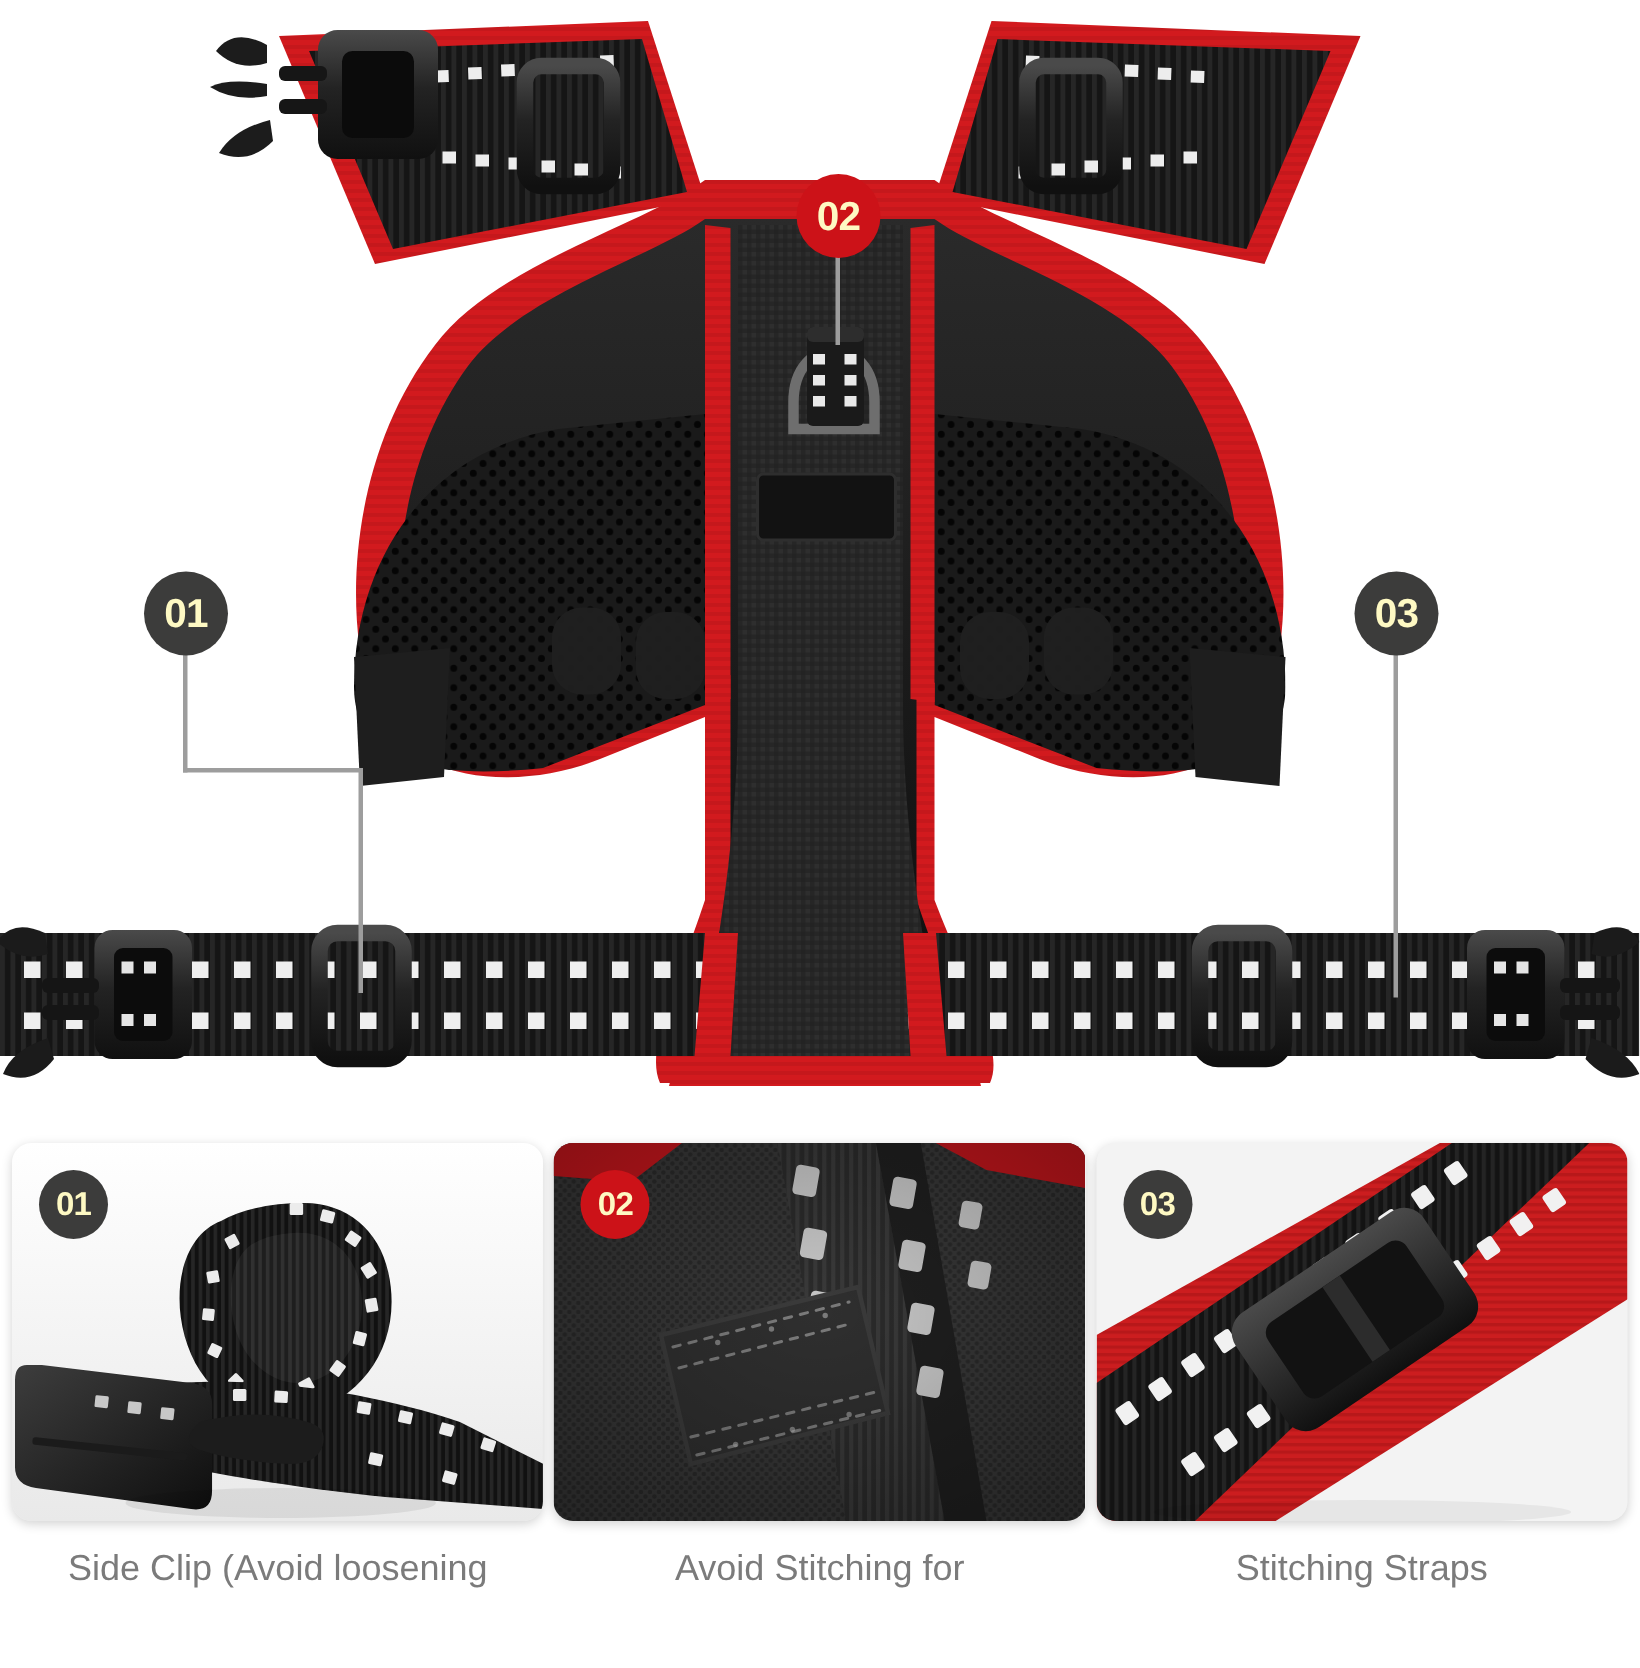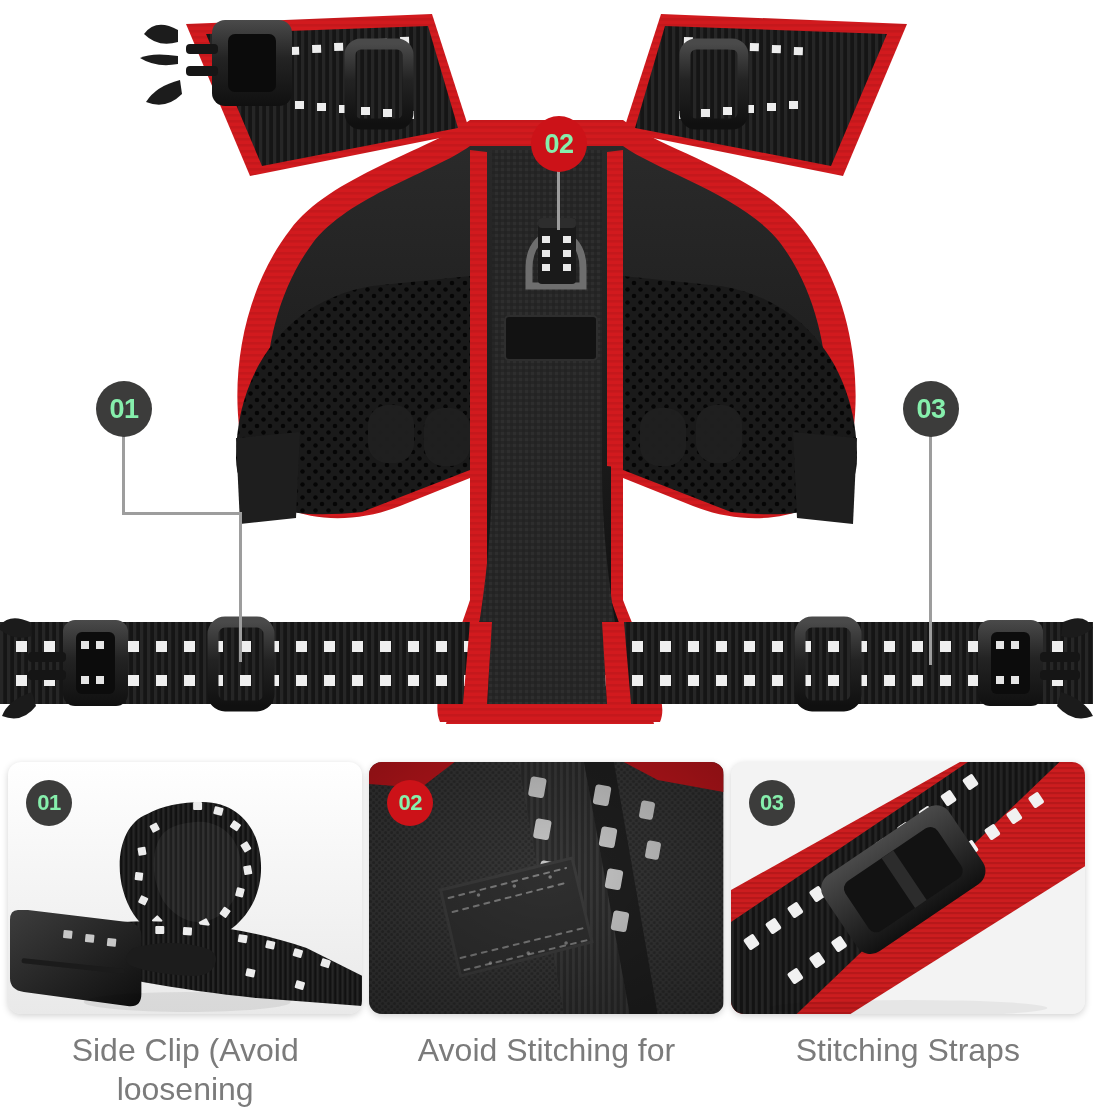"02" .badge { color: #86efac -> #fef9c3 }
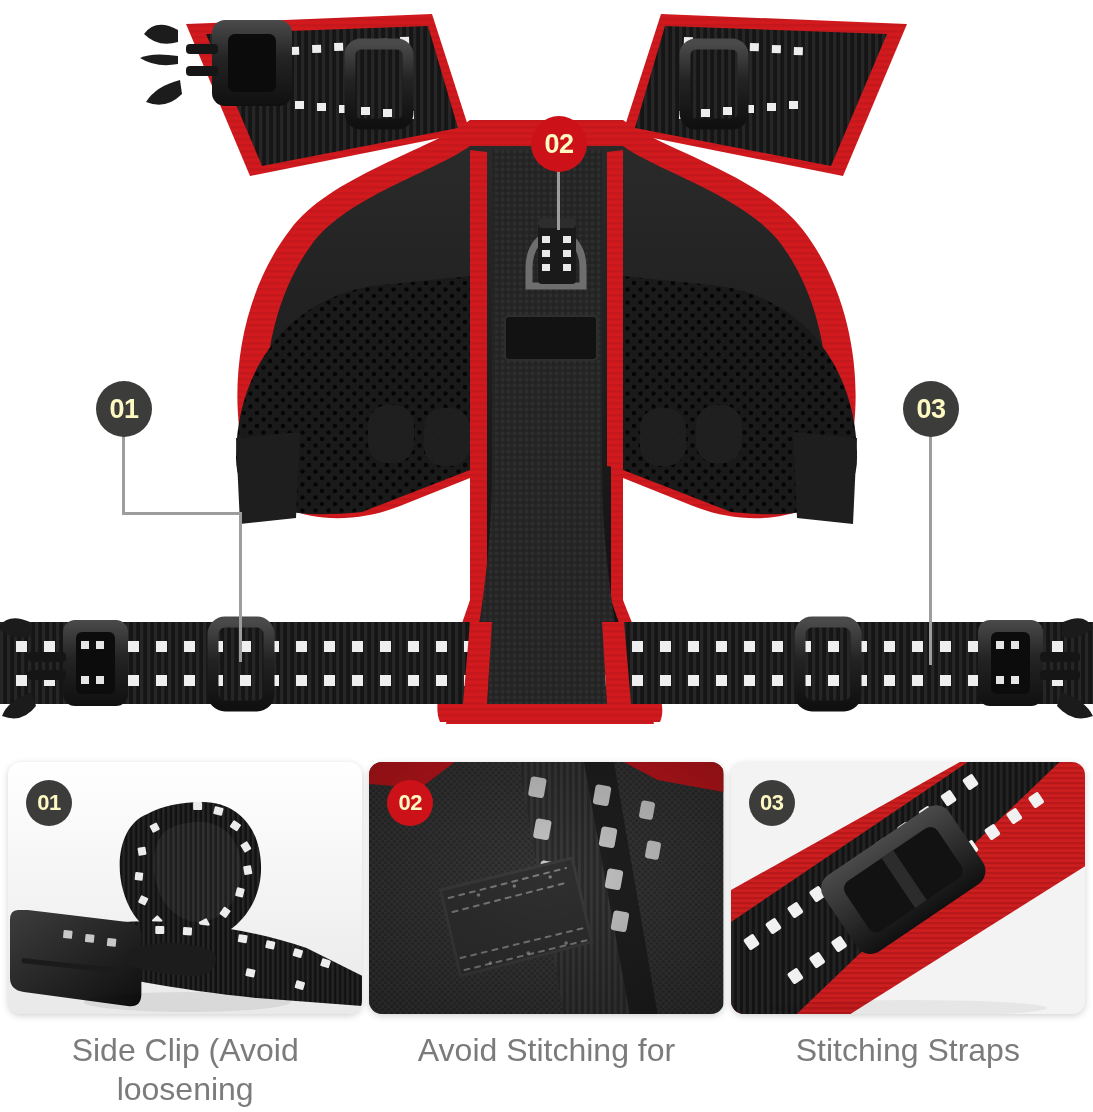"Side Clip (Avoid loosening" .cap { font-size: 32px -> 24px }
